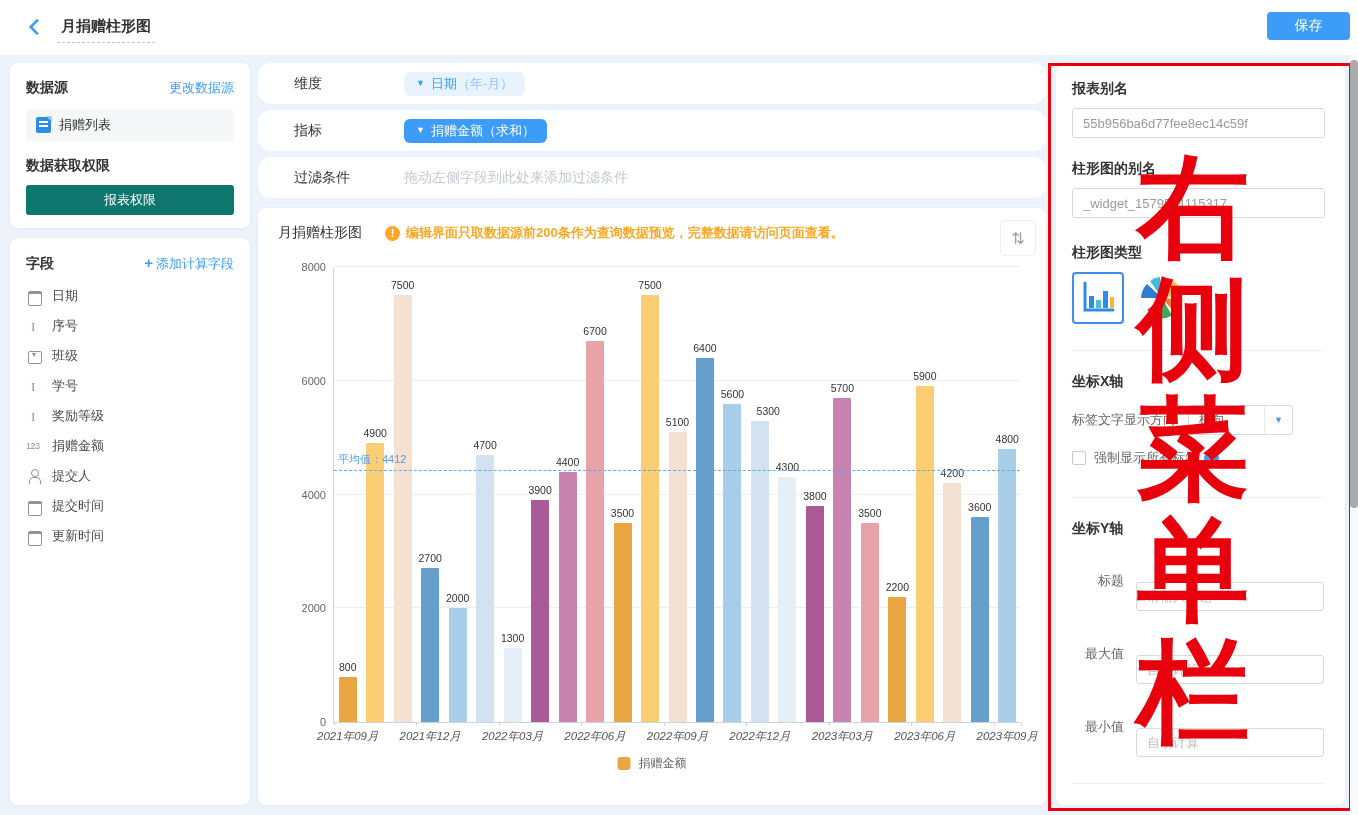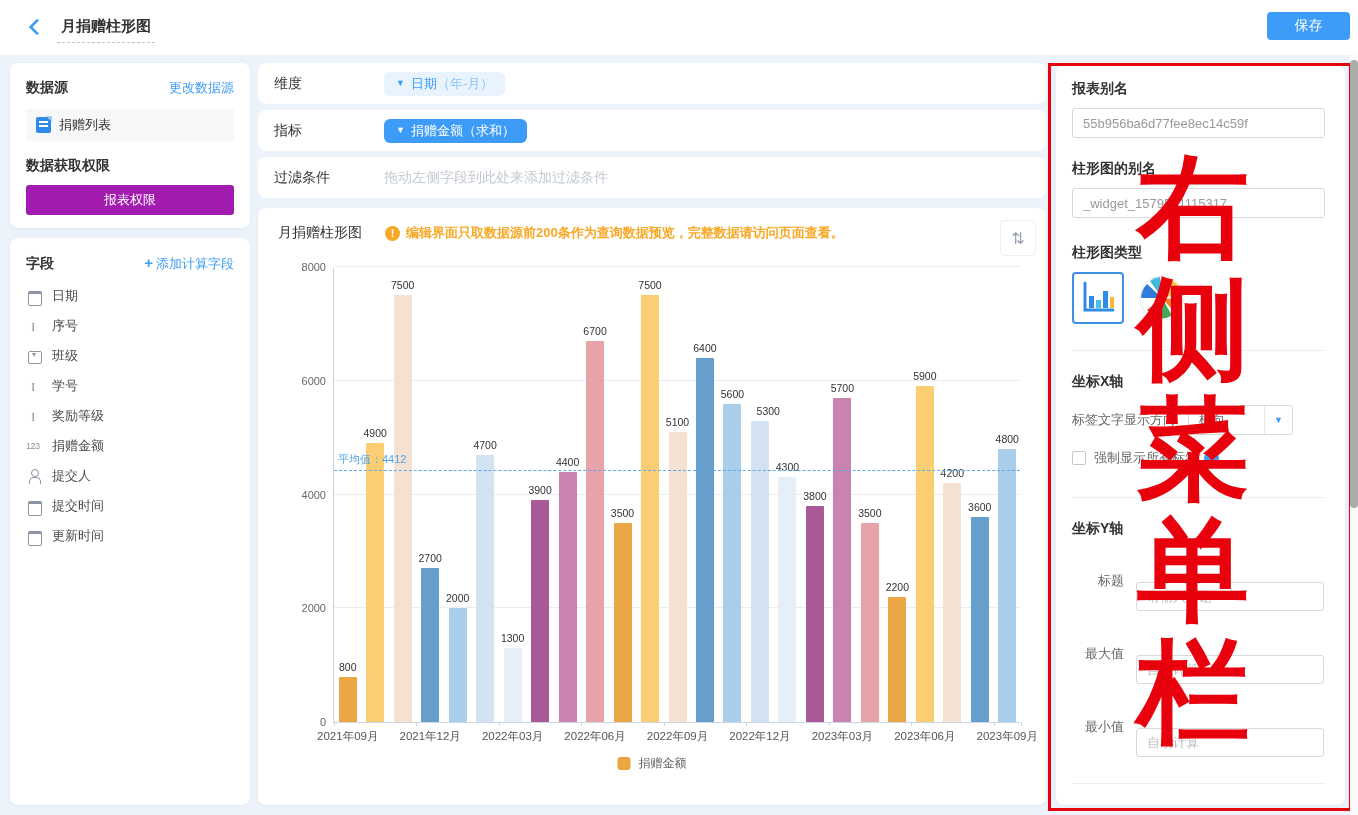"维度" .cfg-row { border-radius: 8px -> 13px; padding: 0 16px -> 0 36px }
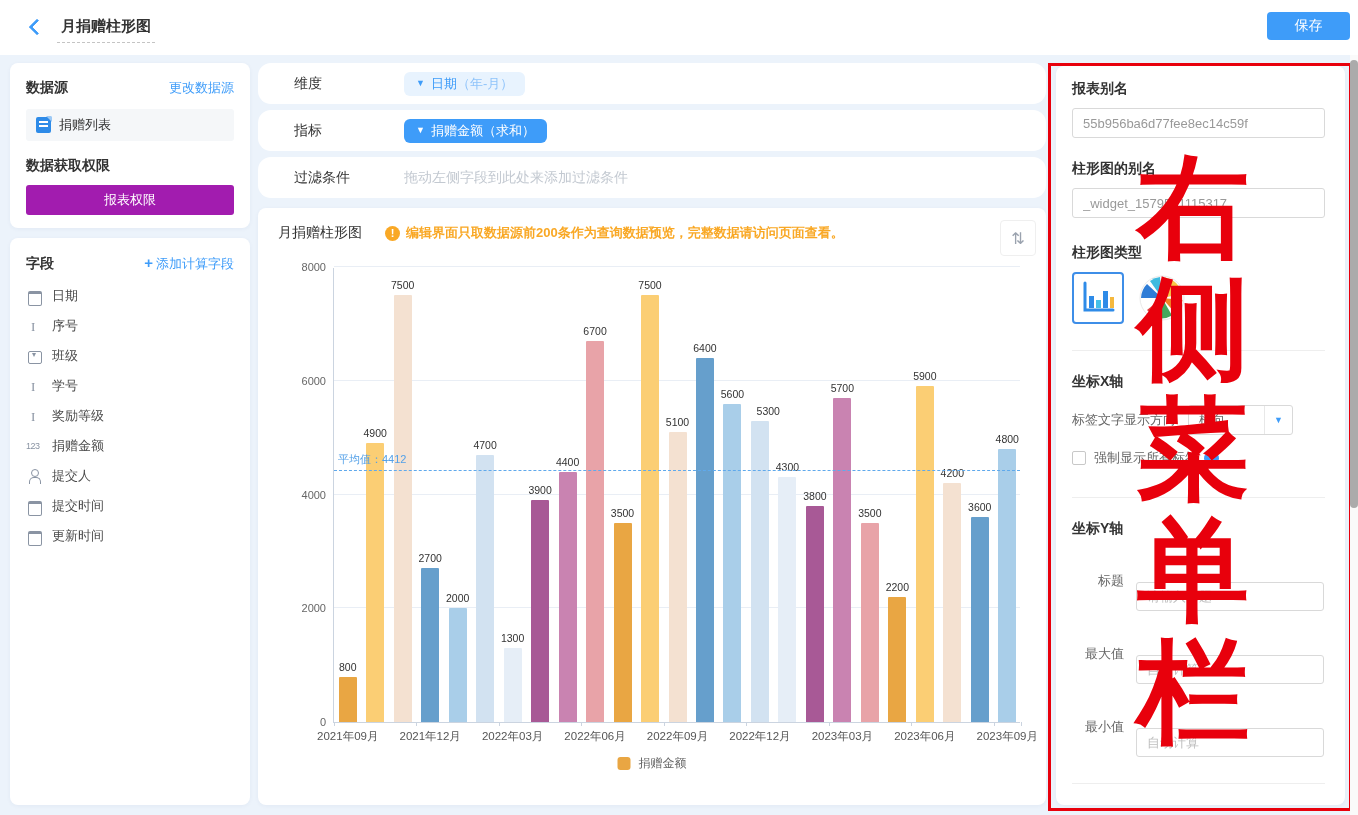"报表权限" .perm-btn { background: #a21caf -> #0f766e }
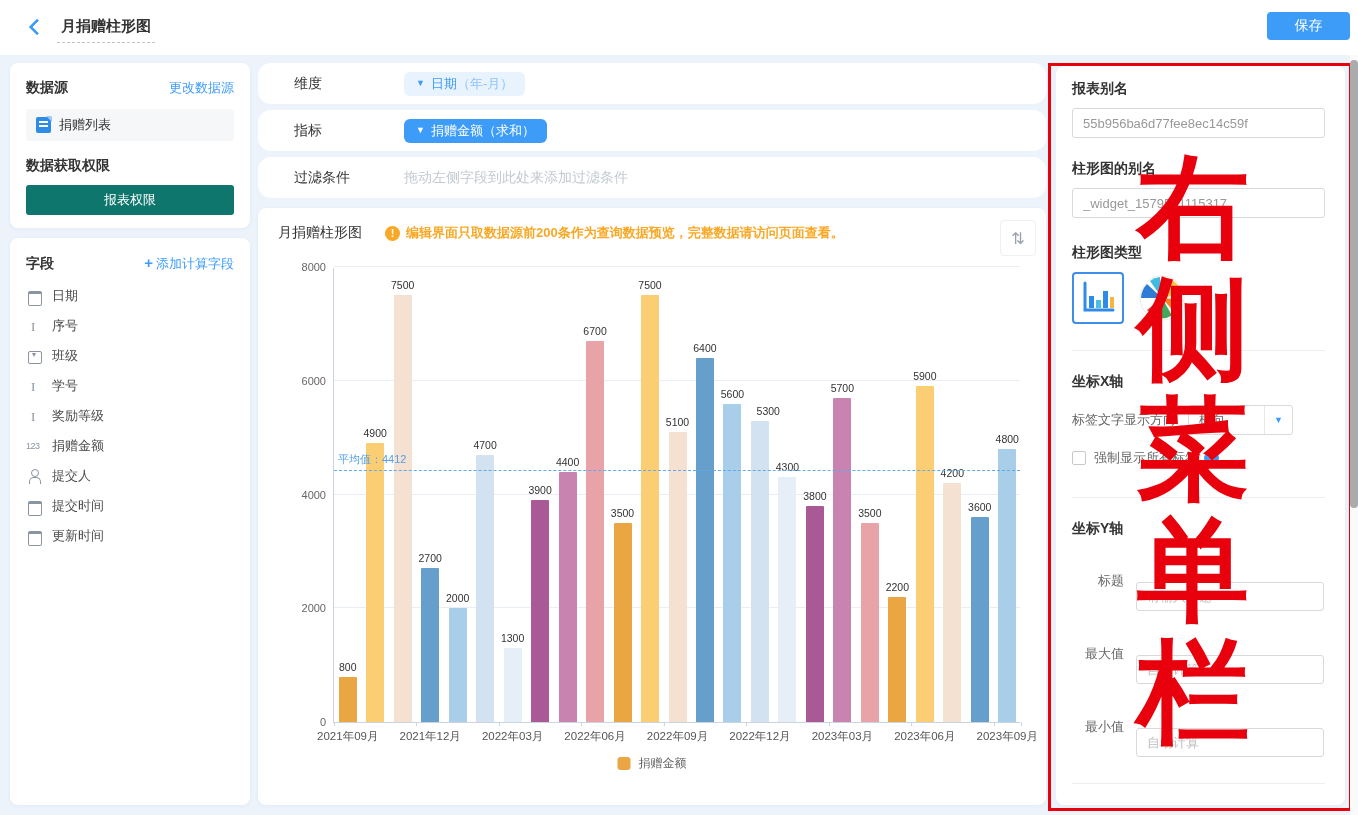"2021年09月" .xtick { font-style: none -> italic }
